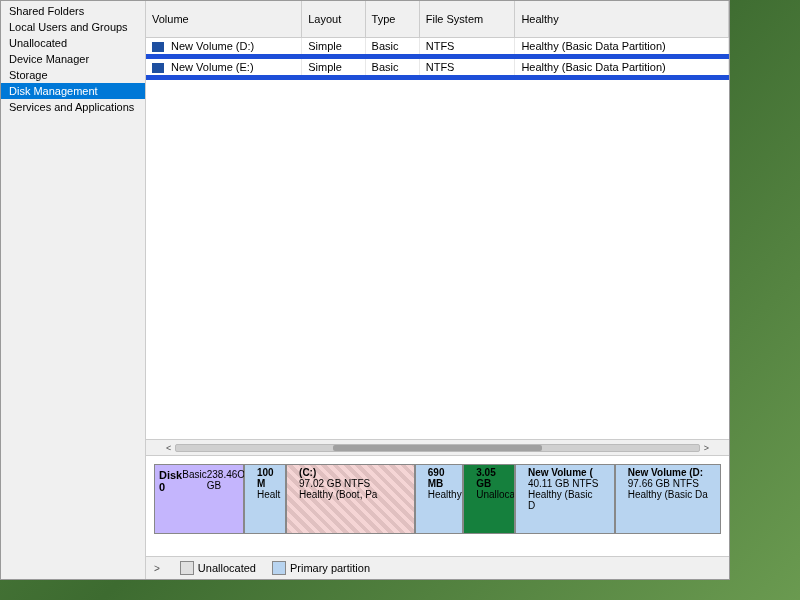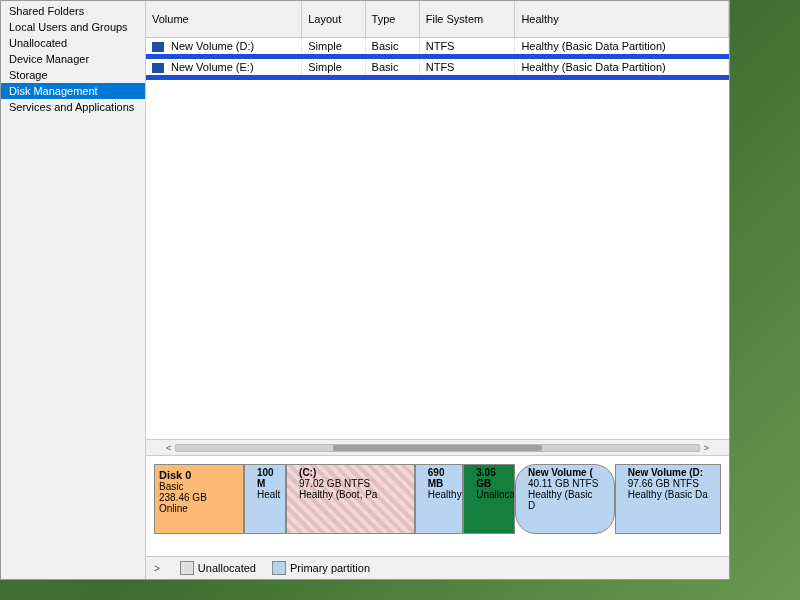"Disk 0" .disk-label { background: #fdba74 -> #c4b5fd; flex-direction: column -> row }
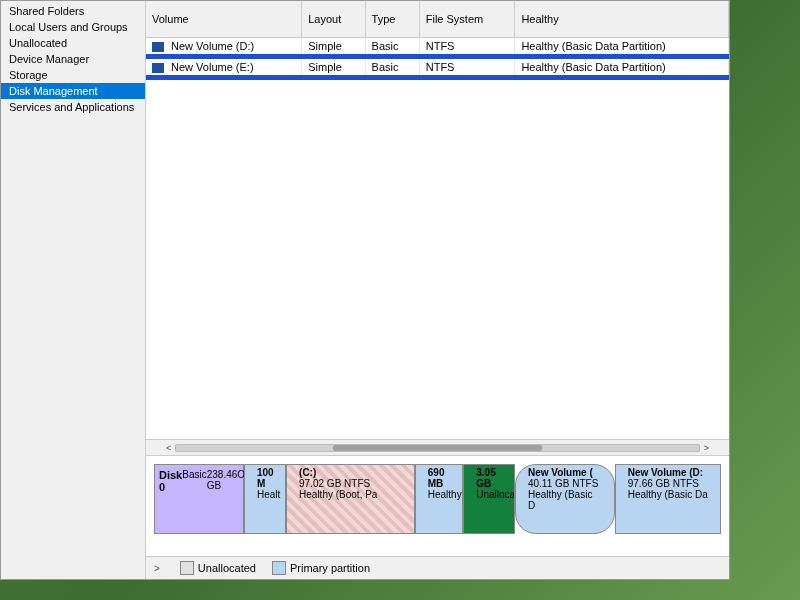"New Volume (" .partition.data1 { border-radius: 21px -> none }
